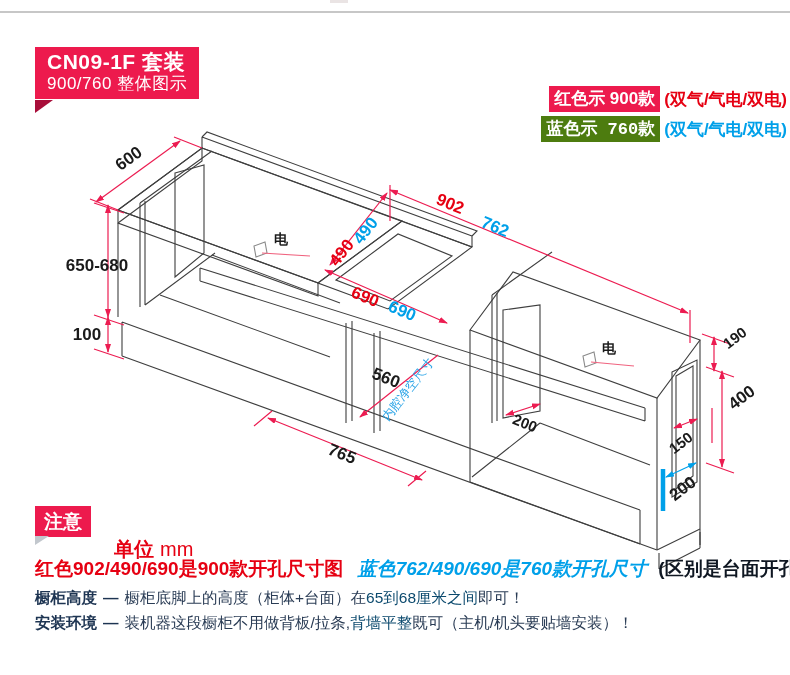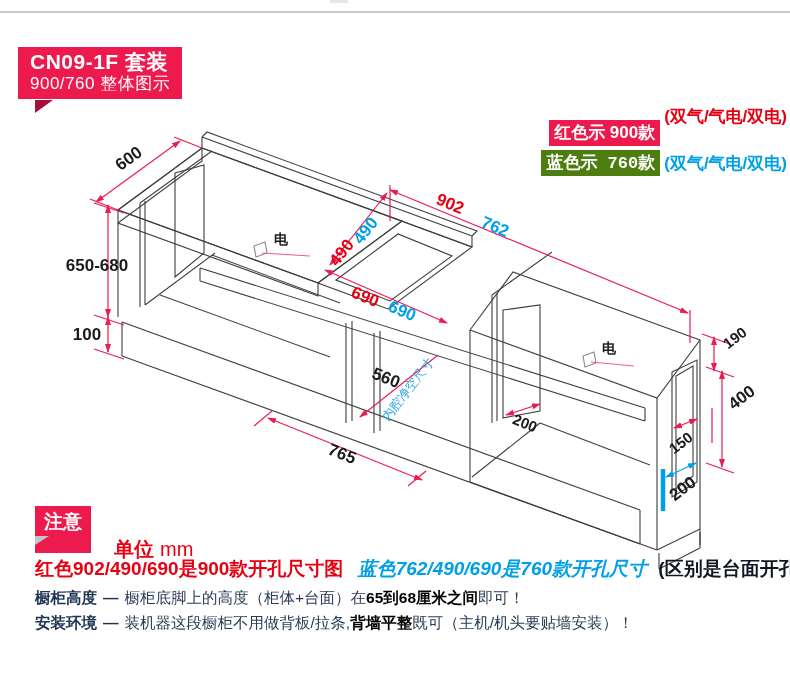"CN09-1F 套装" .model-badge { left: 18px -> 35px }
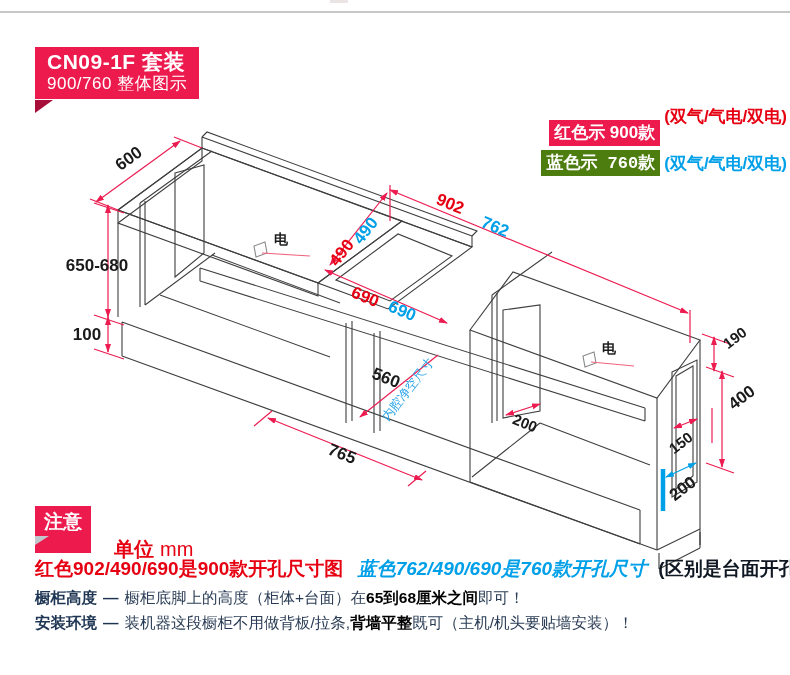"红色示 900款" .legend .chip.red { margin-top: 34px -> none }
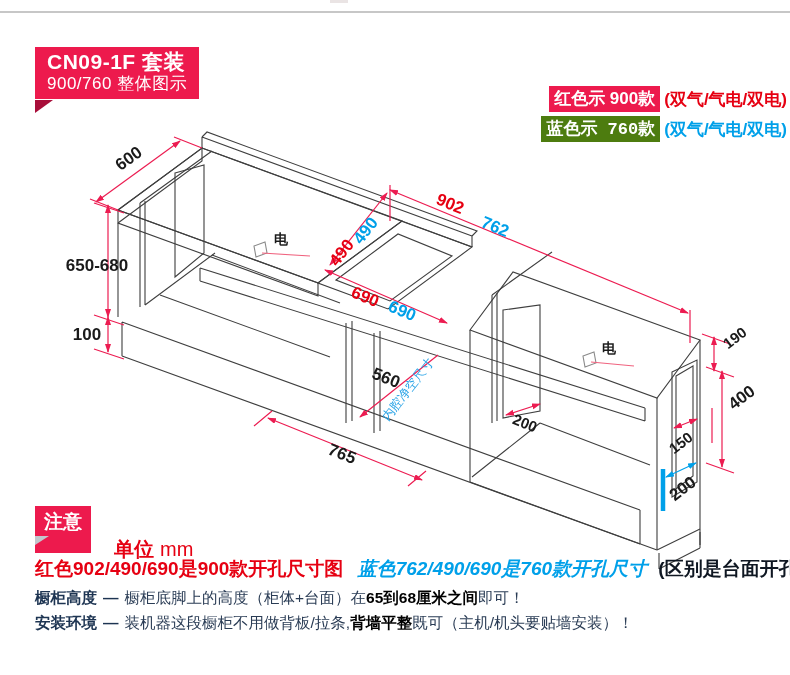"注意" .note-badge { padding: 3px 9px 18px 9px -> 3px 9px 2px 9px }
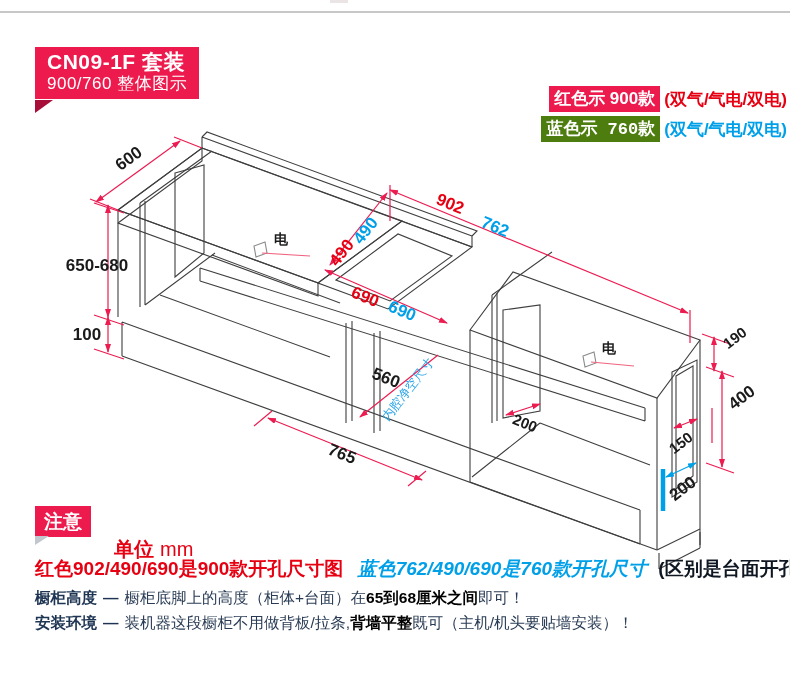"65到68厘米之间" .notes .bseg { color: #000000 -> #0c4a6e; font-weight: 700 -> 400 }
